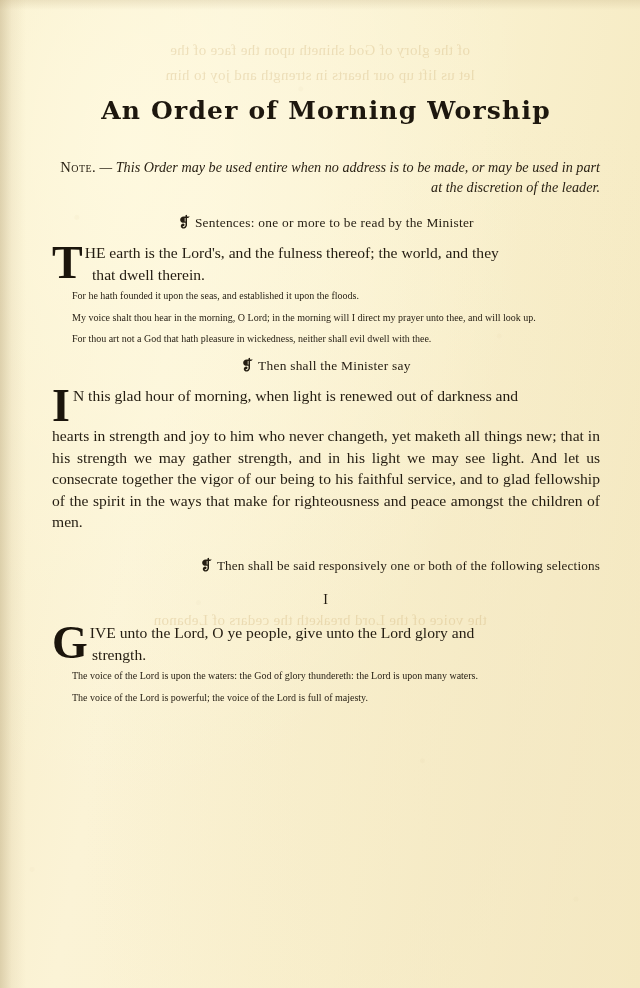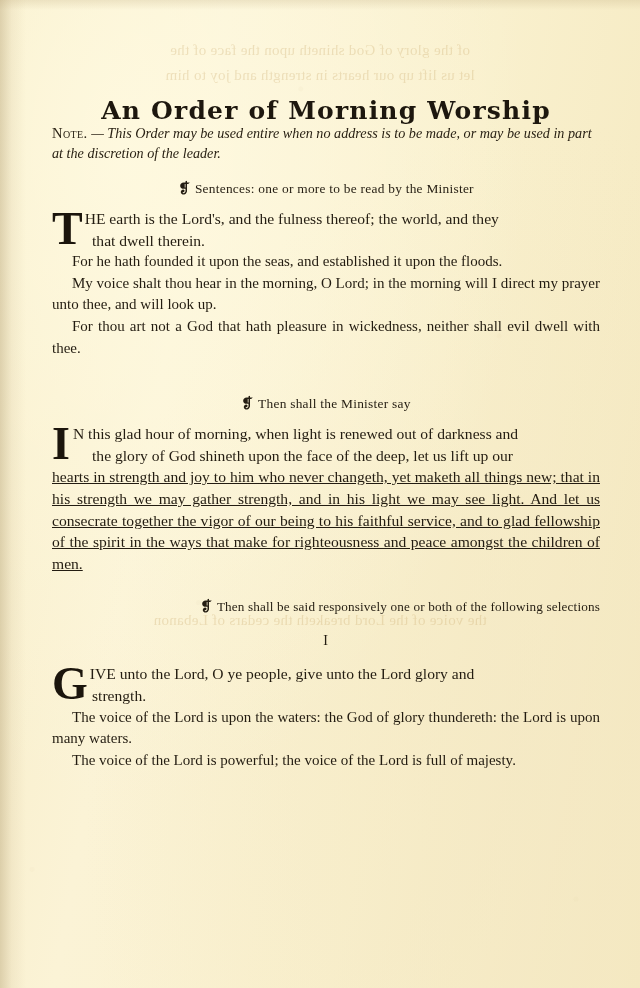"Note. — This Order may" .note { margin-top: none -> 34px; text-align: left -> right }
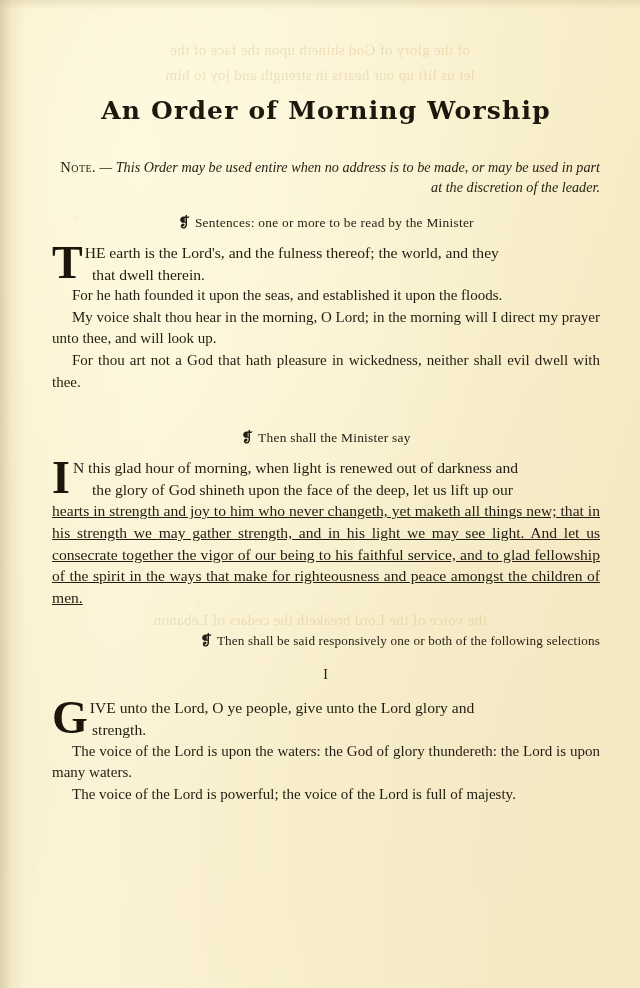"For he hath founded it" p.body { font-size: 15px -> 10px }
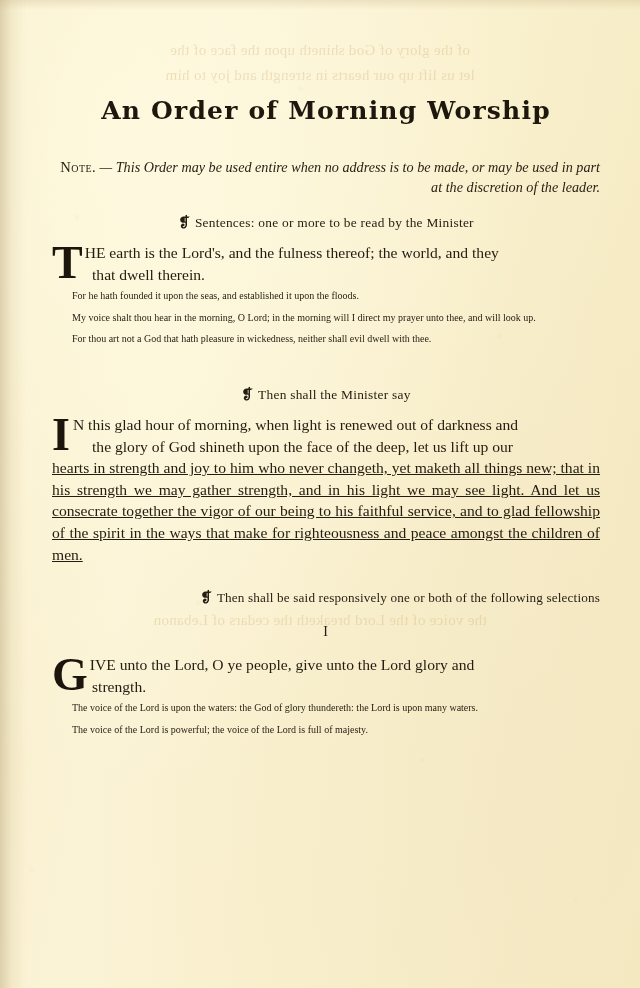"❡ Then shall the Minister" div.rubric { margin-top: 36px -> 7px }
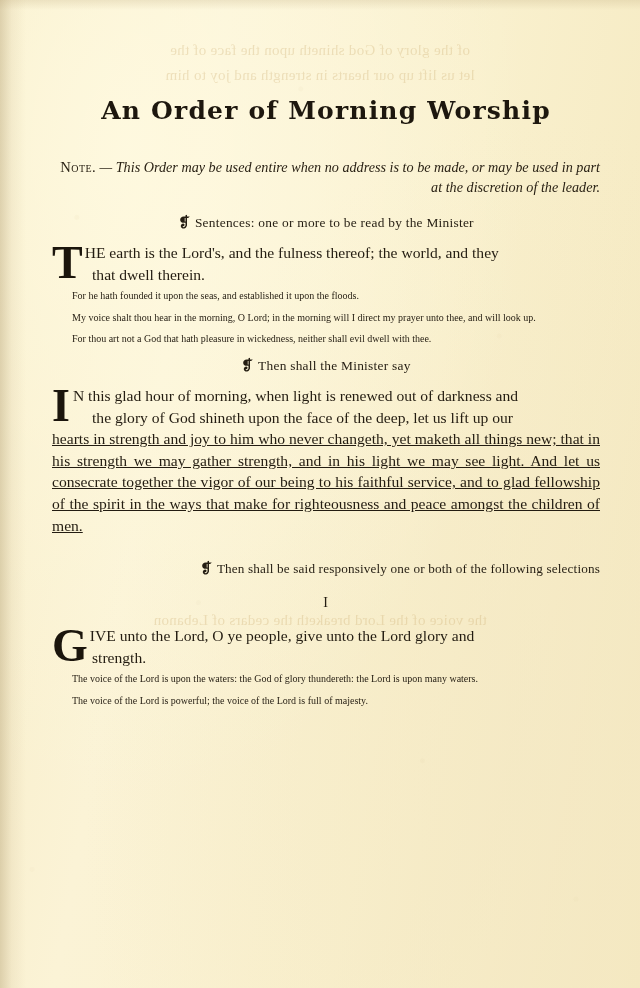"the glory of God shineth" span.hang { html: <span>the glory of God shineth upon the face of the deep, let us lift up our</span> -> none }
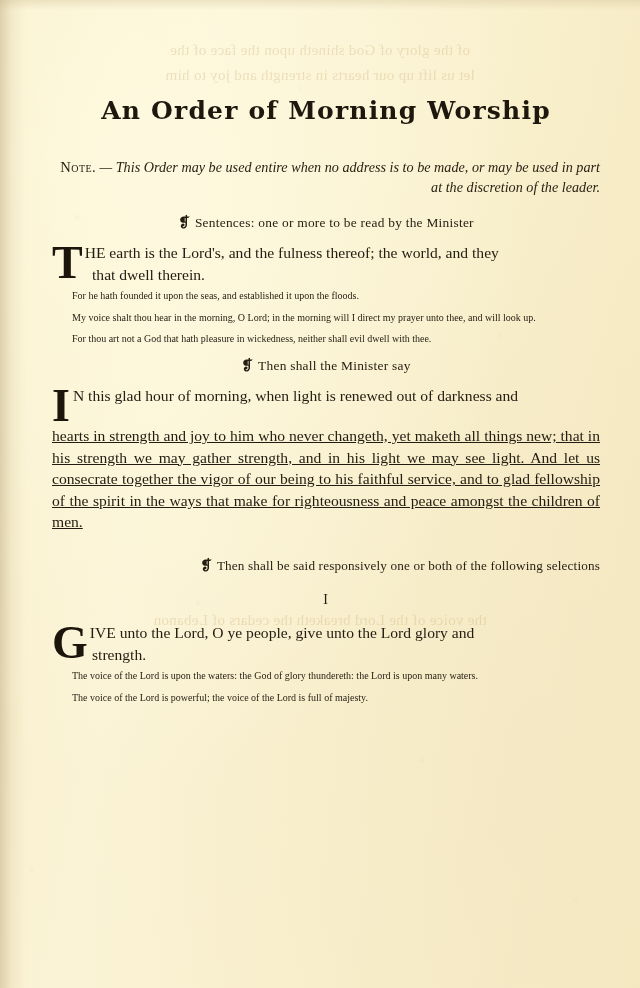"hearts in strength and joy" .dropblock .rest { text-decoration: underline -> none }
